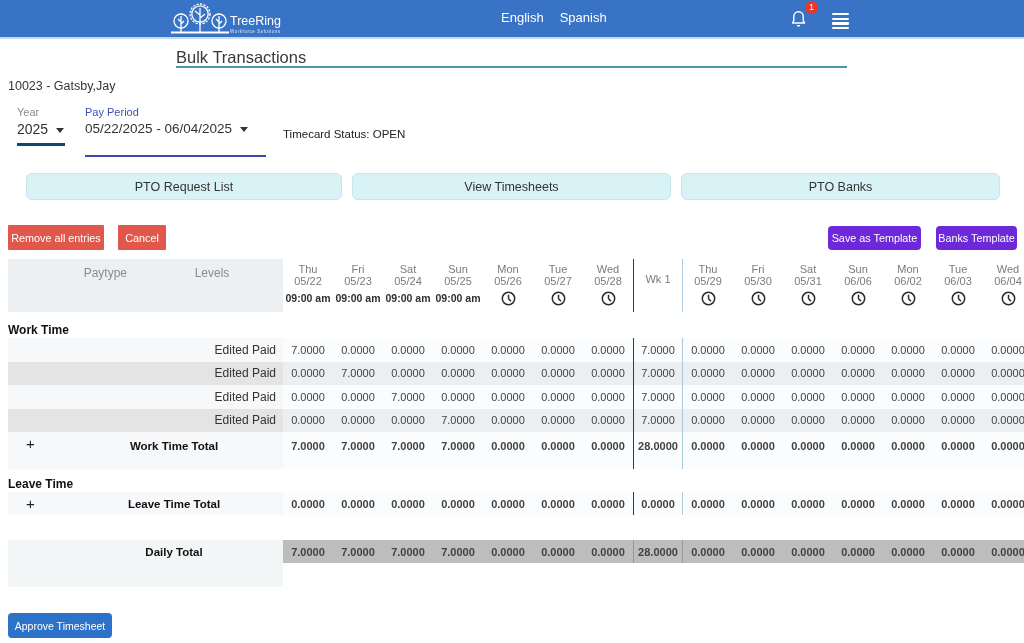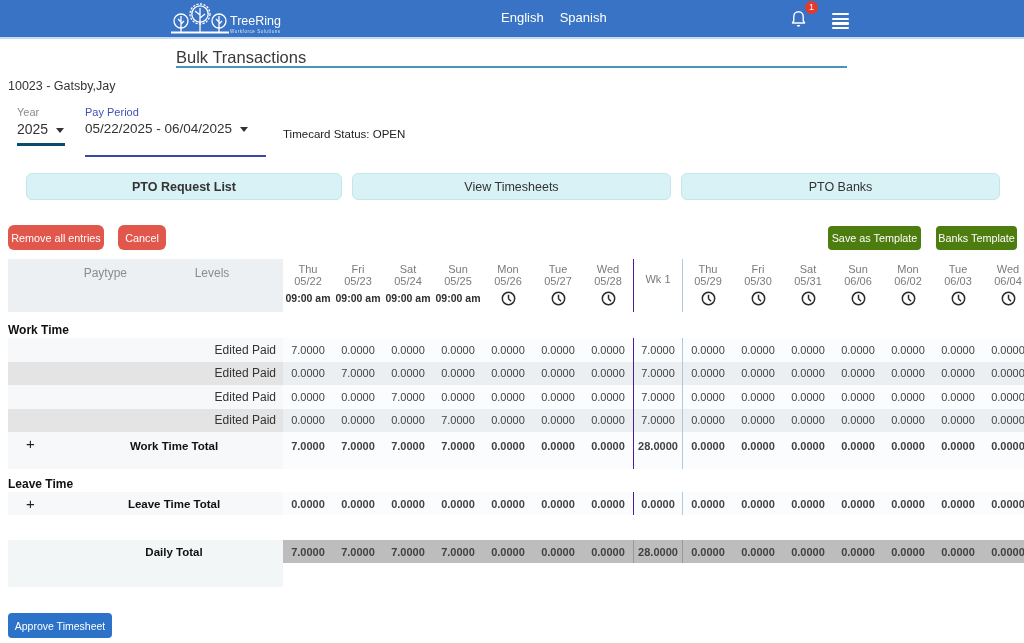"PTO Request List" #cb1 { font-weight: bold -> none }
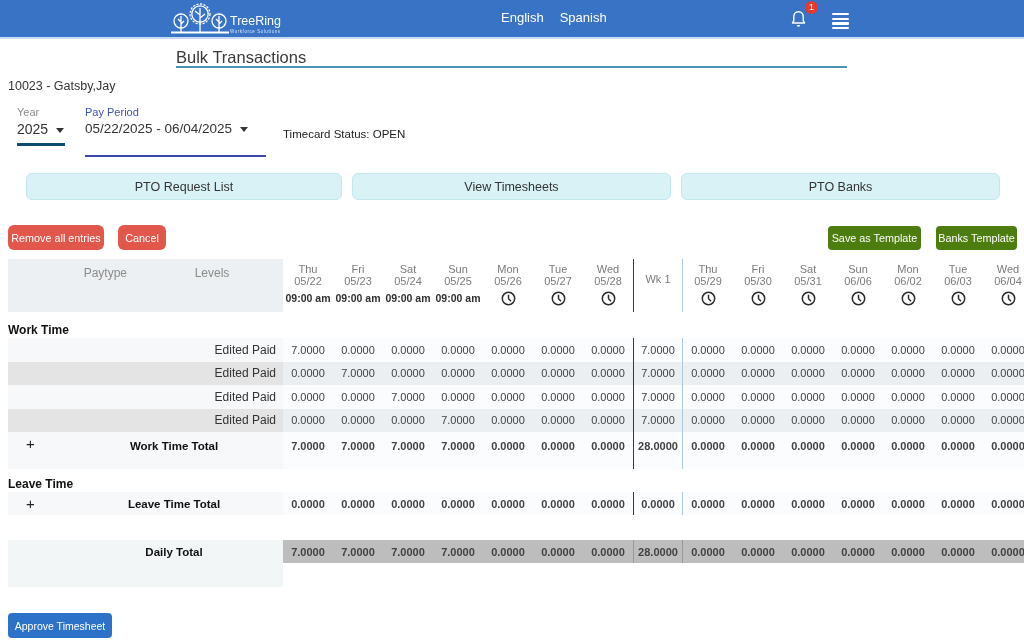"Remove all entries" .redbtn { border-radius: 6px -> 1px }
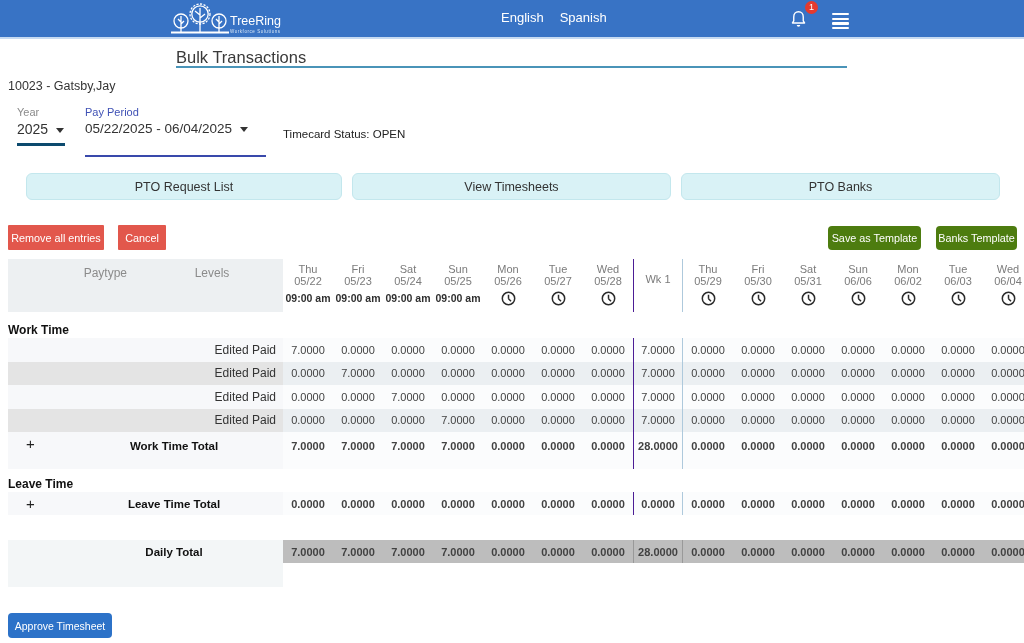"Save as Template" .indbtn { background: #4d7c0f -> #6d28d9 }
